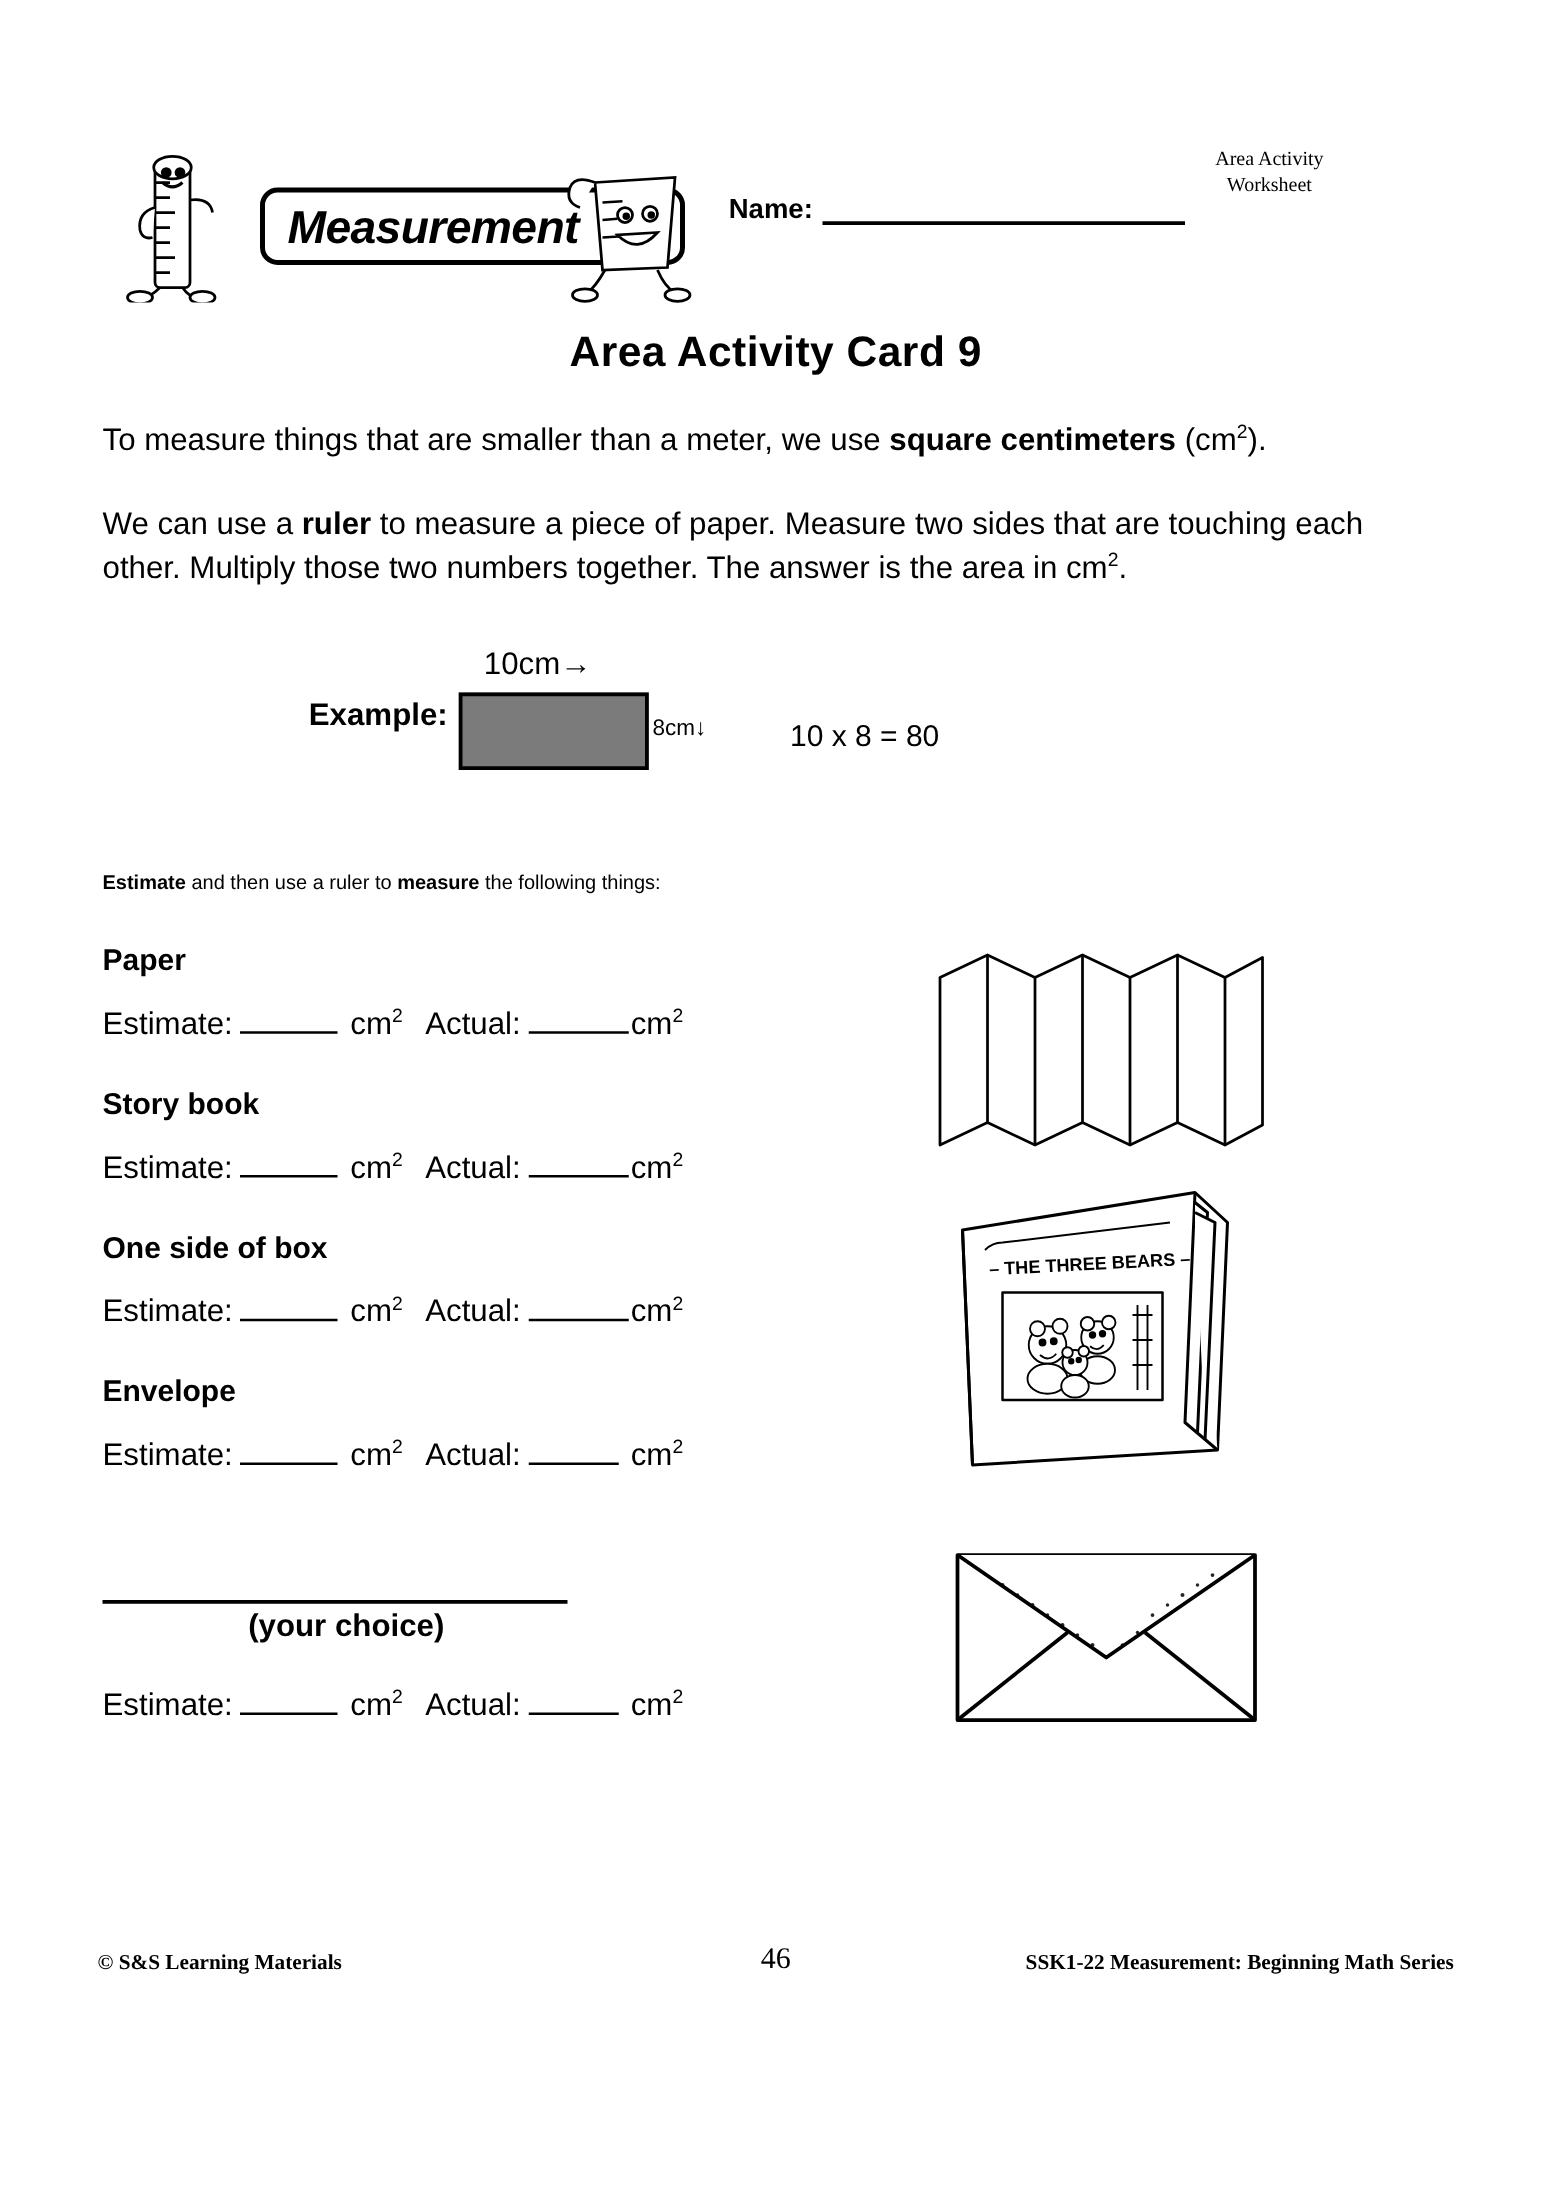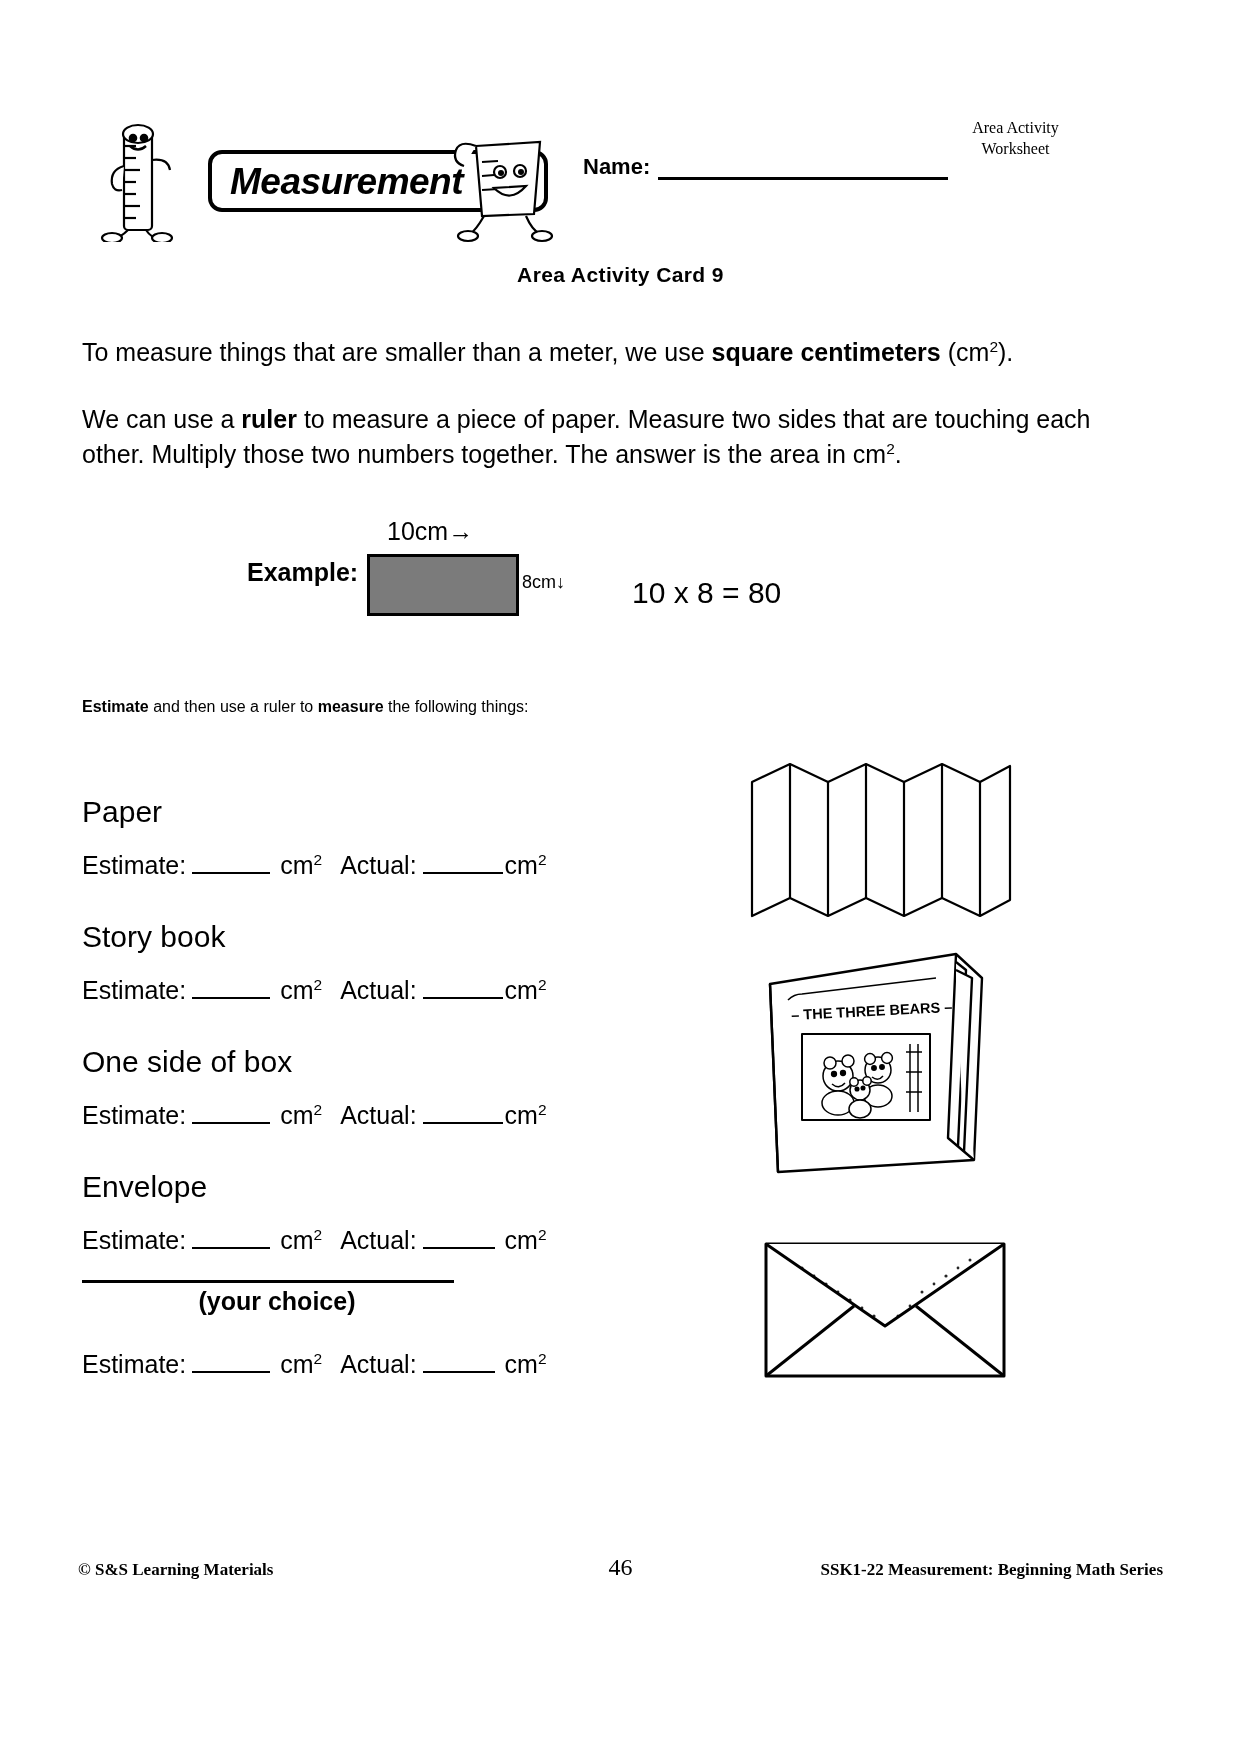"Area Activity Card 9" .card-title { font-size: 21px -> 34px }
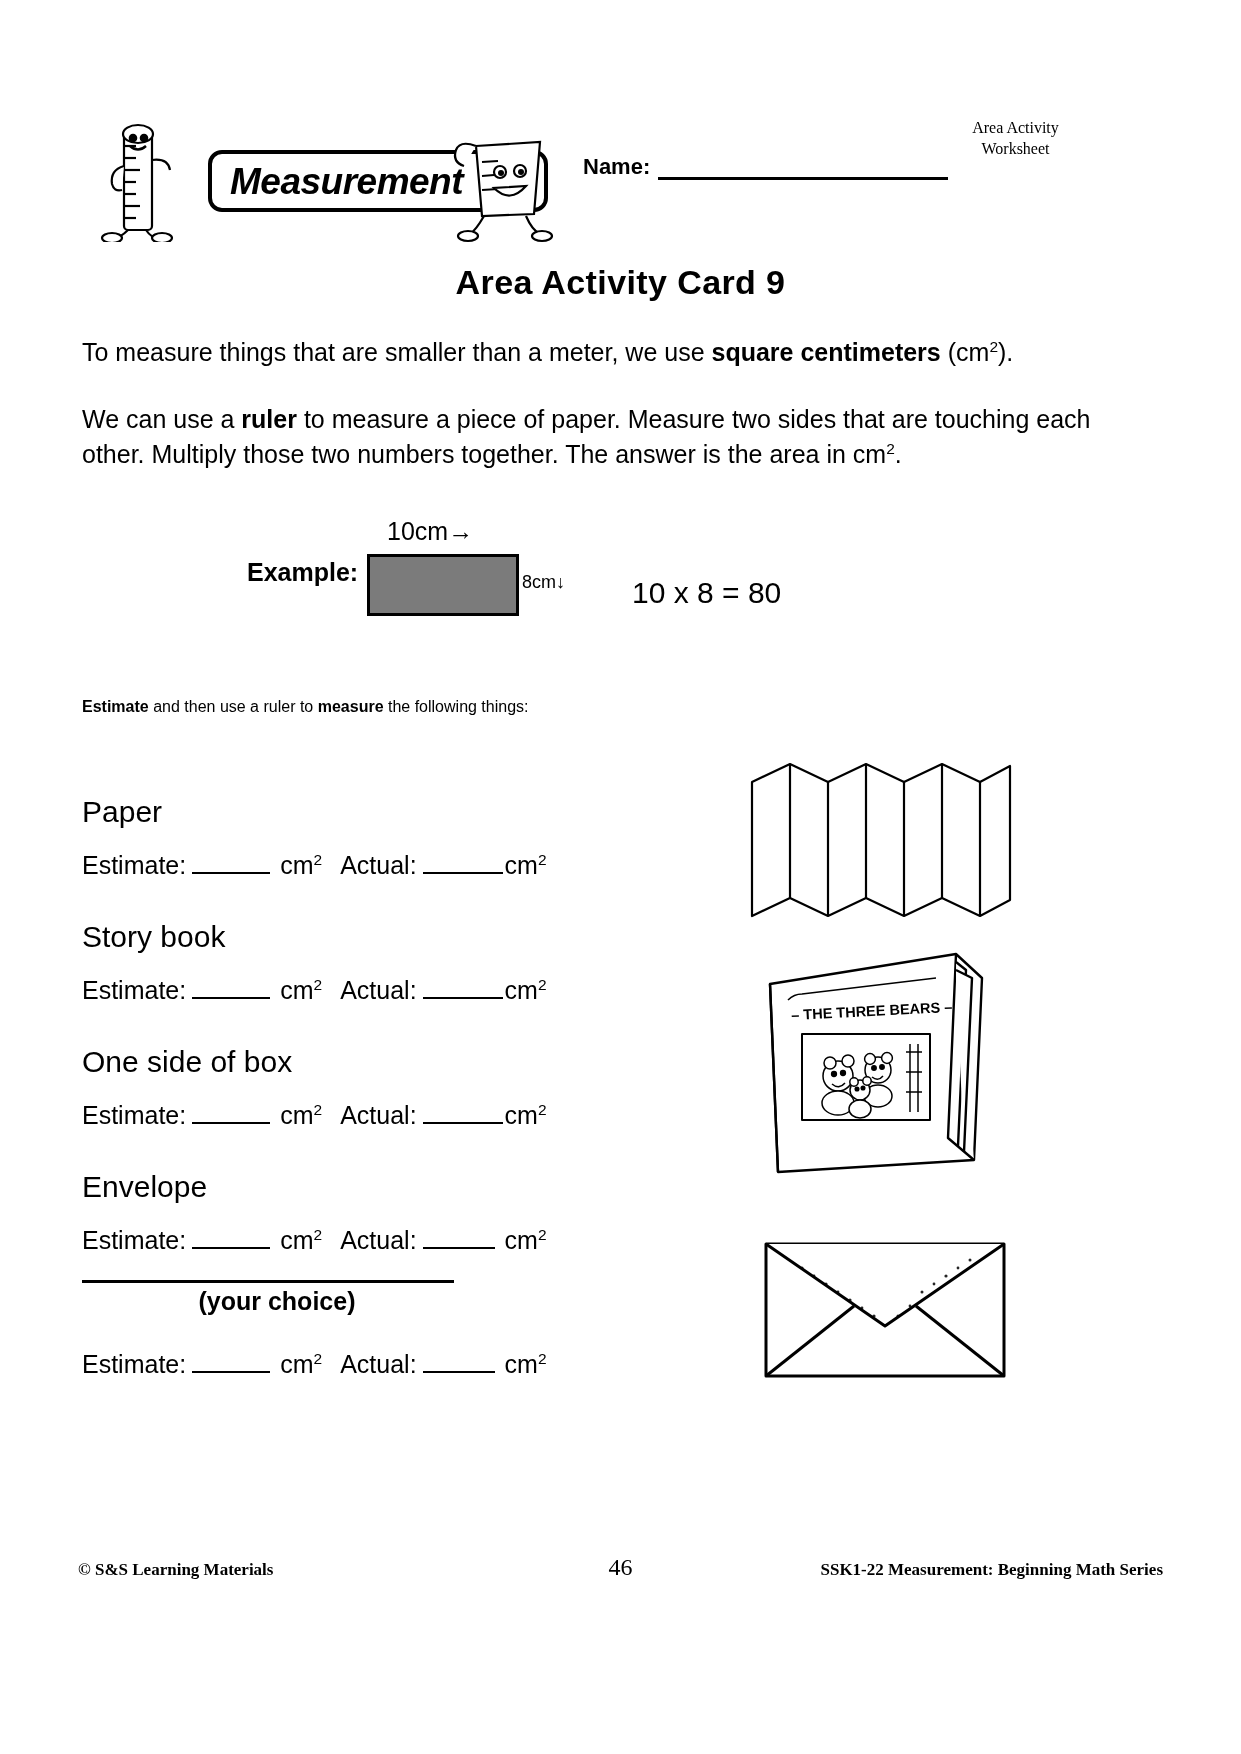"10 x 8 = 80" .equation { font-size: 30px -> 24px }
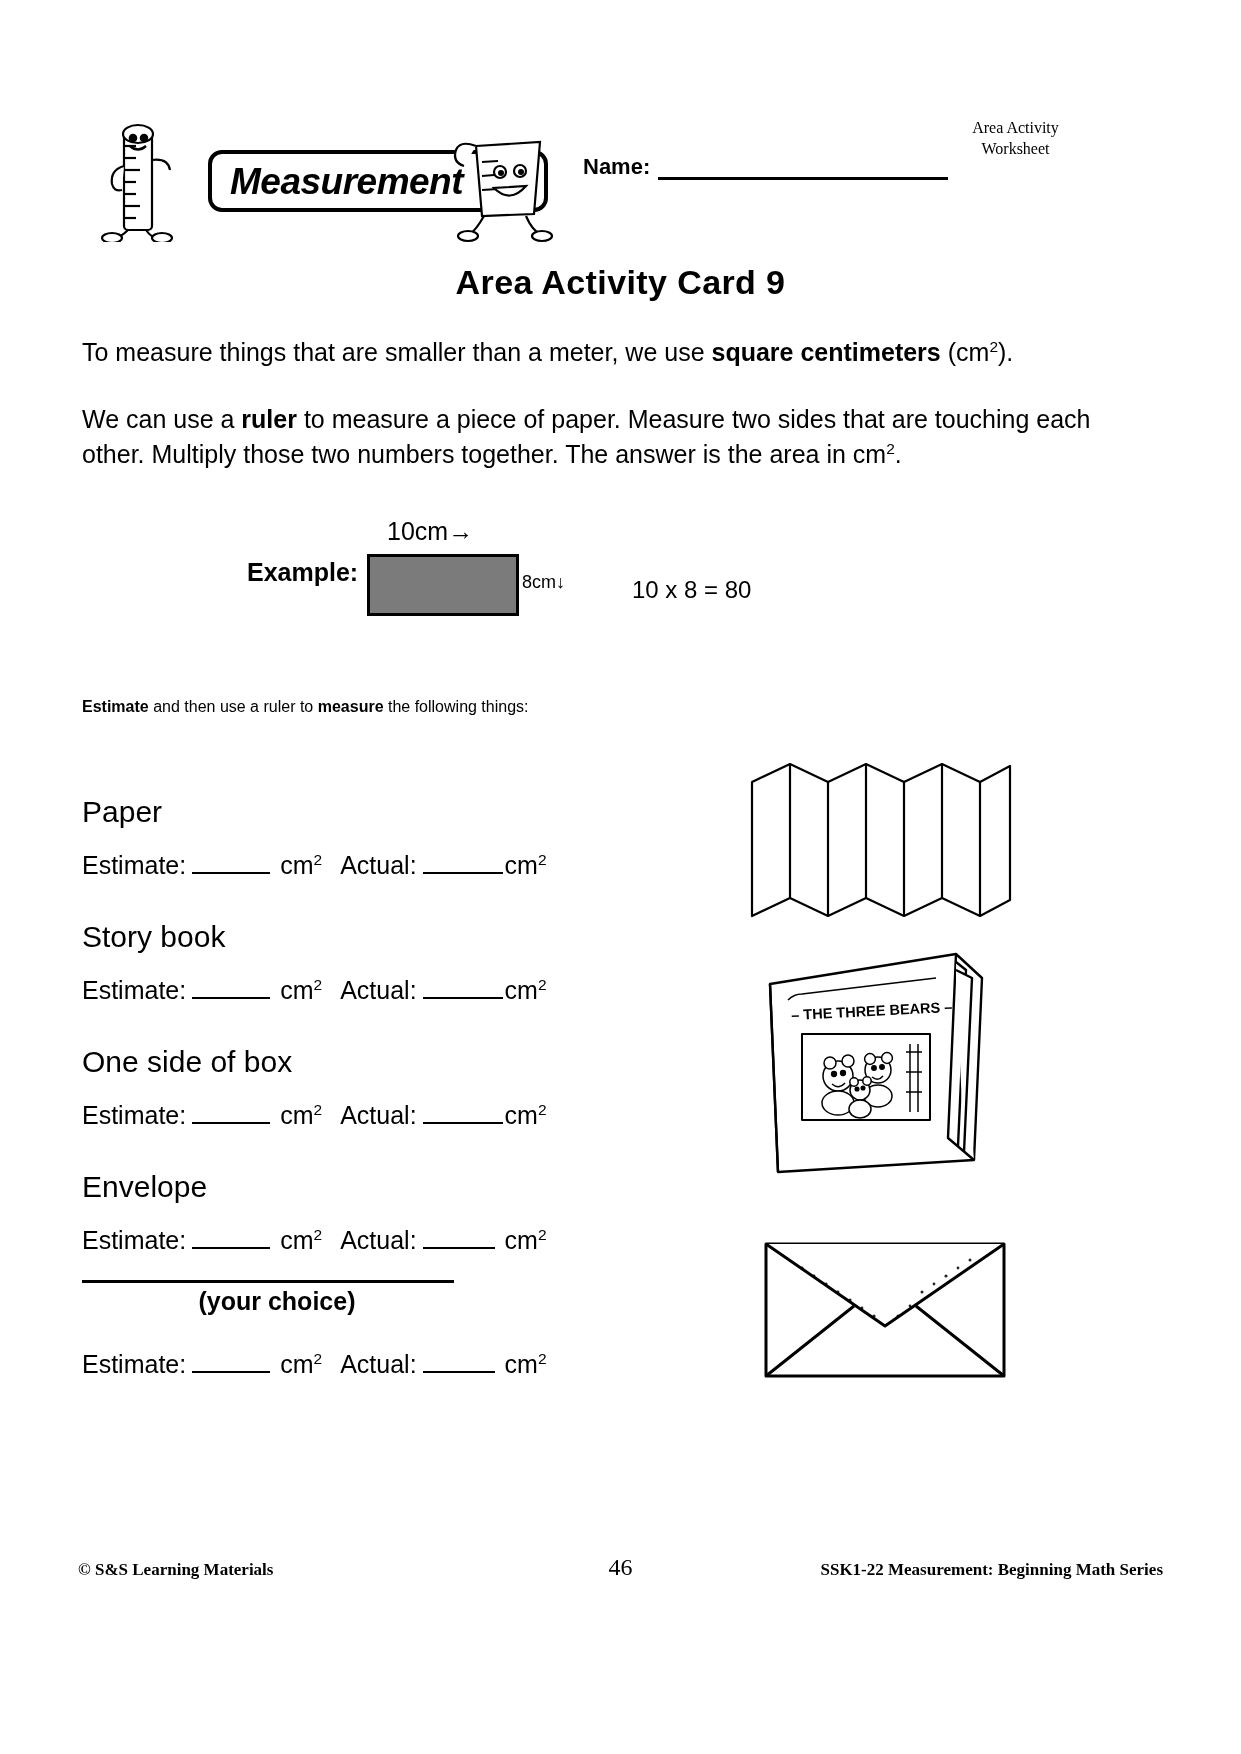"Paper" .item-name { font-size: 30px -> 24px; font-weight: normal -> bold; margin-top: 40px -> none }
